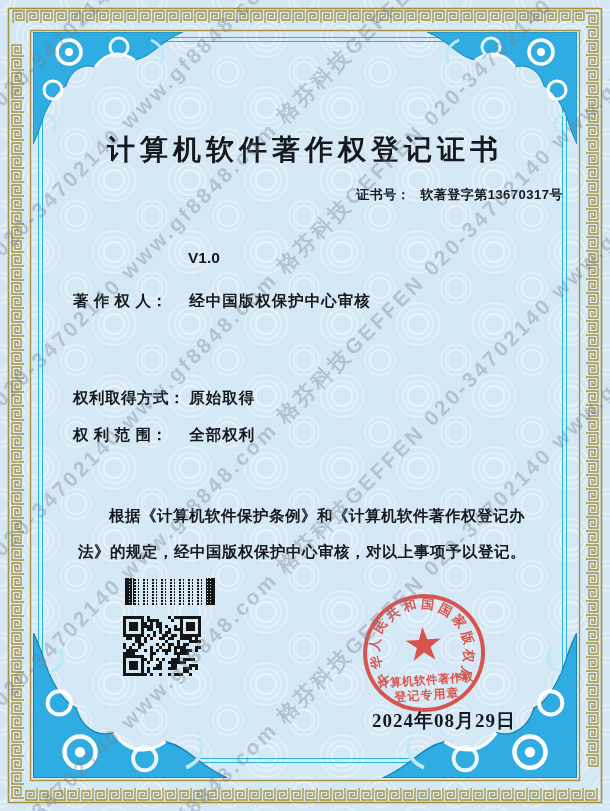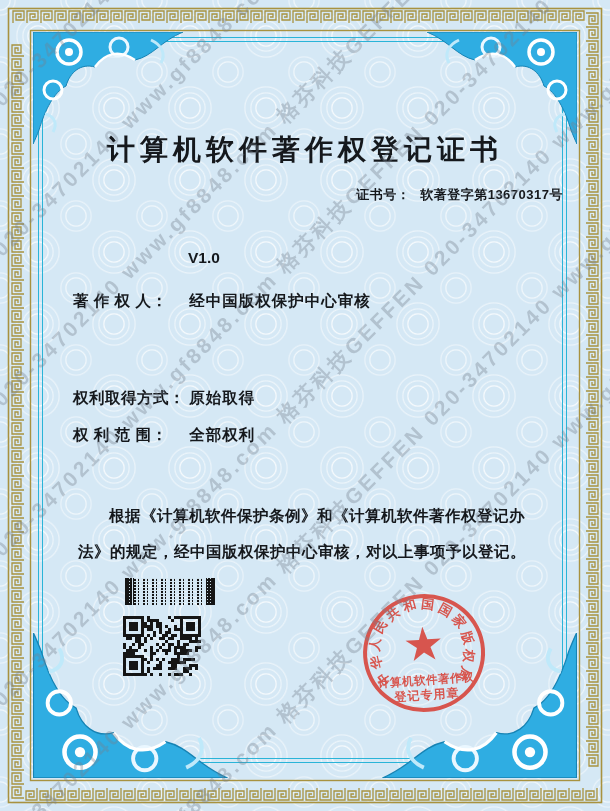"2024年08月29日" div.issue-date { html: none -> <div>2024年08月29日</div> }
